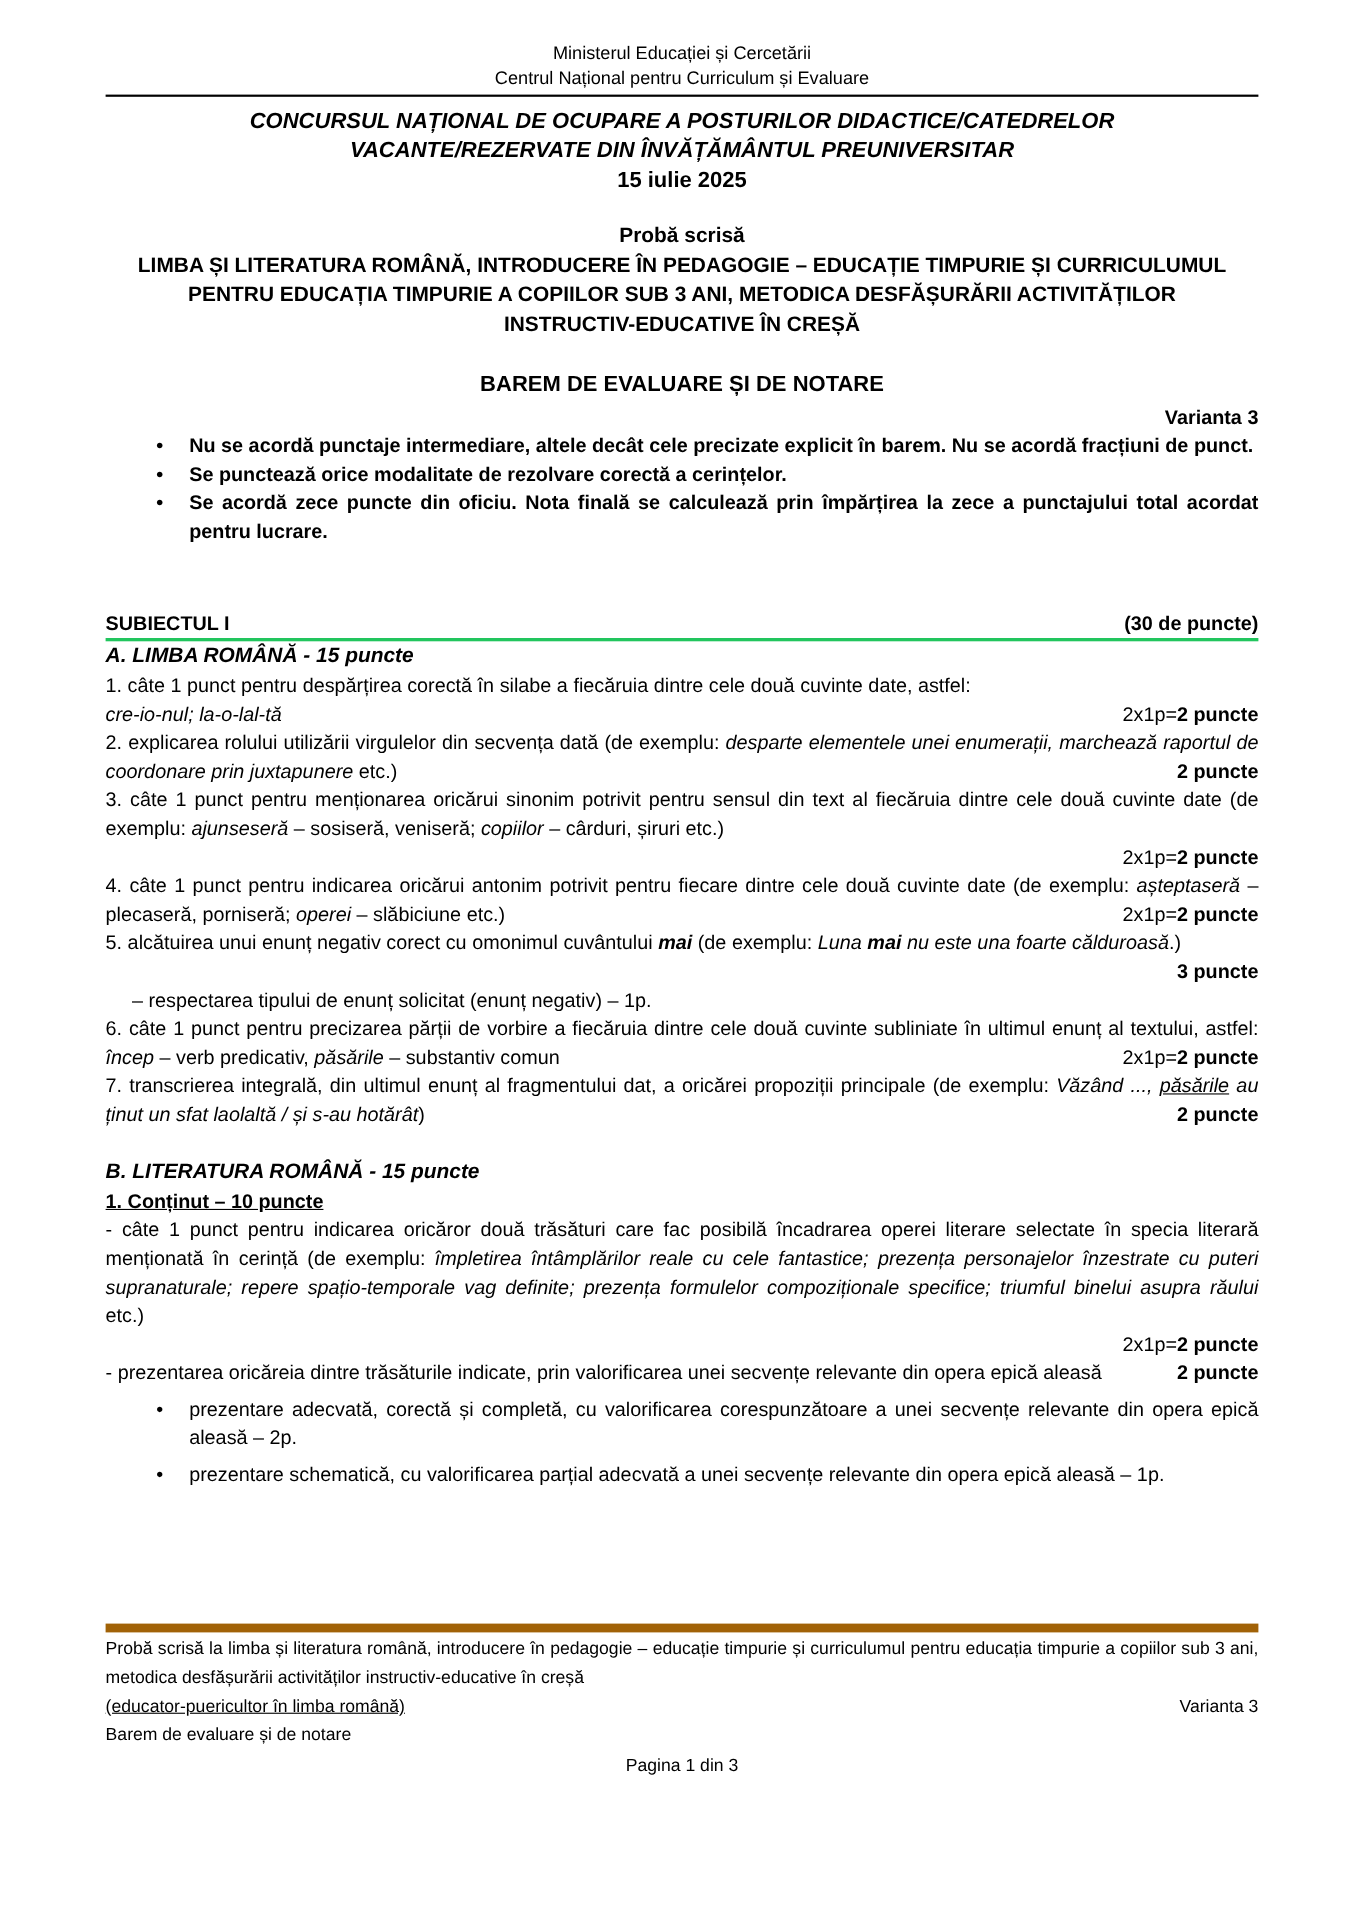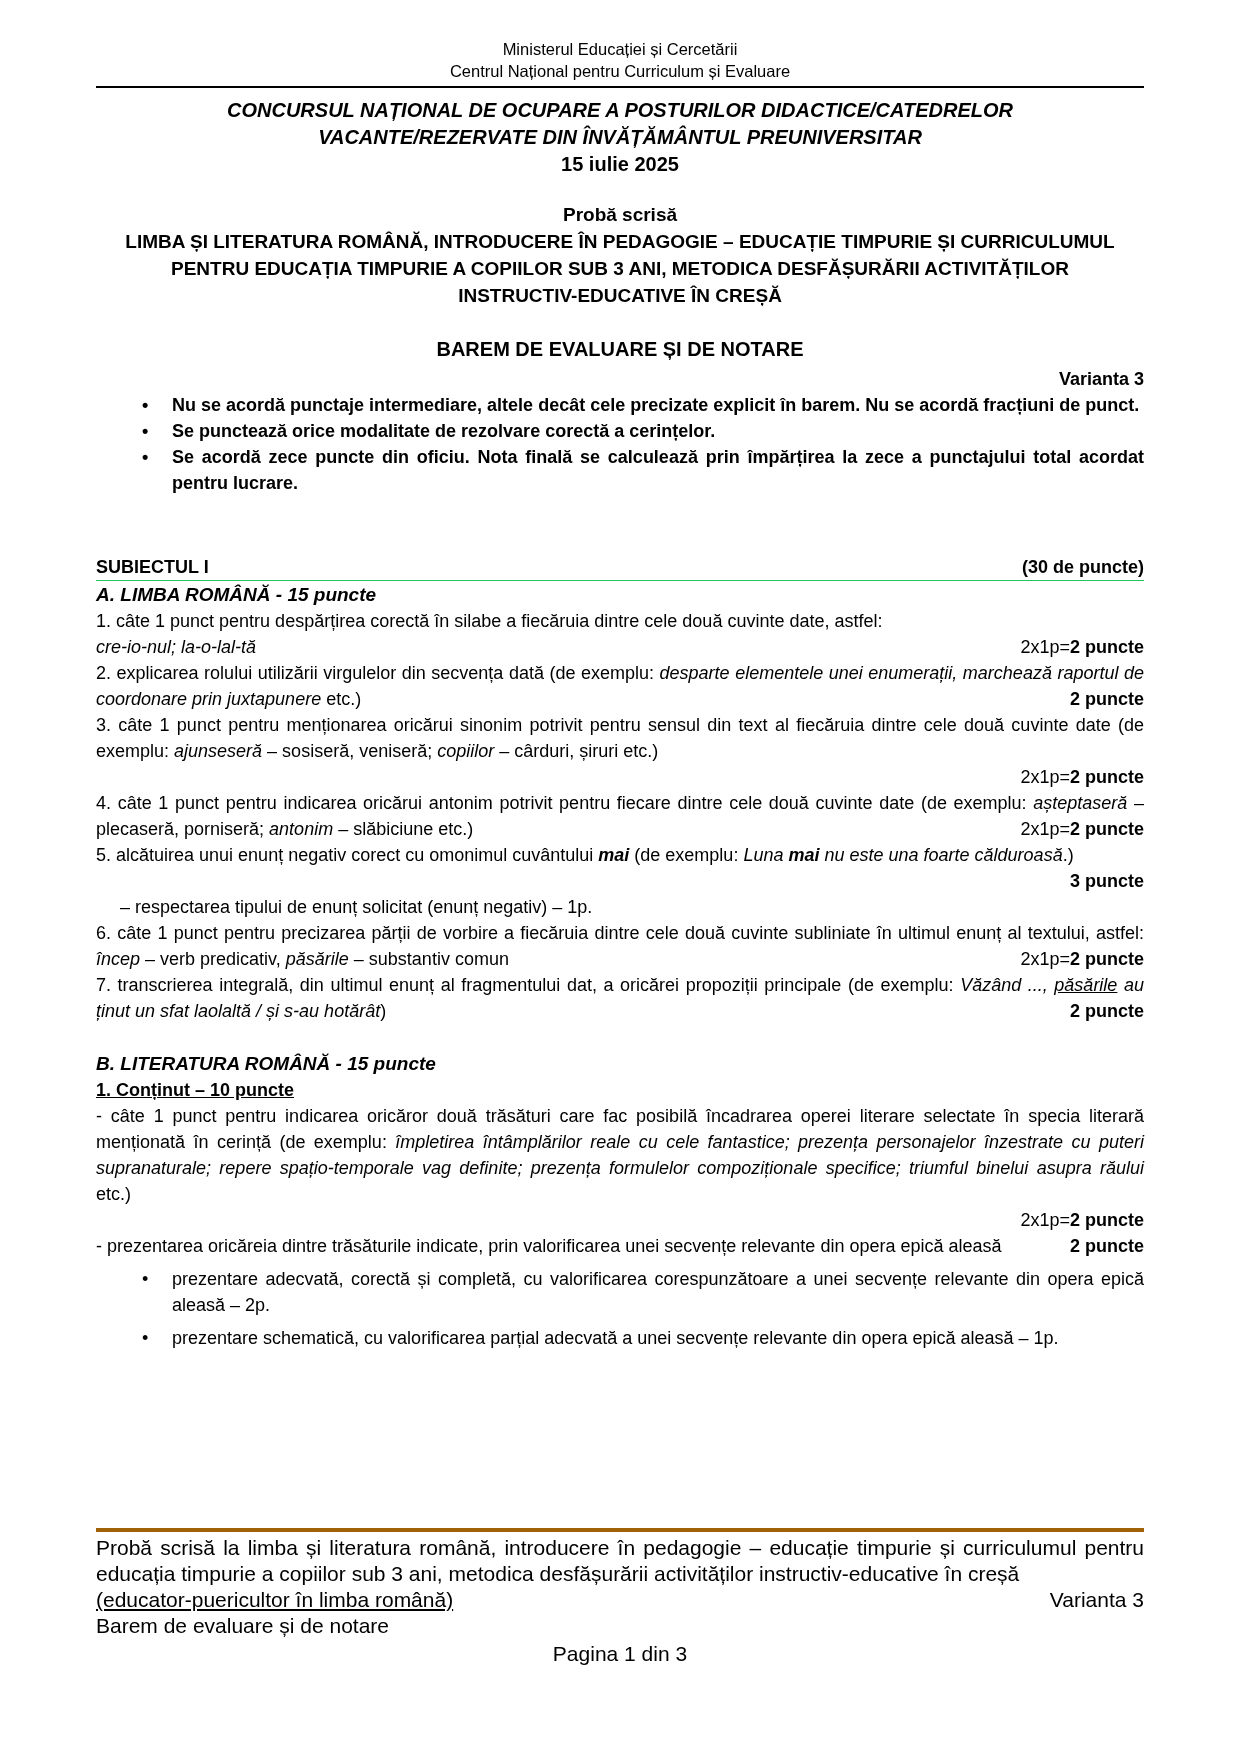"SUBIECTUL I" .subj-row { border-bottom: 1px solid #22c55e -> 3px solid #22c55e }
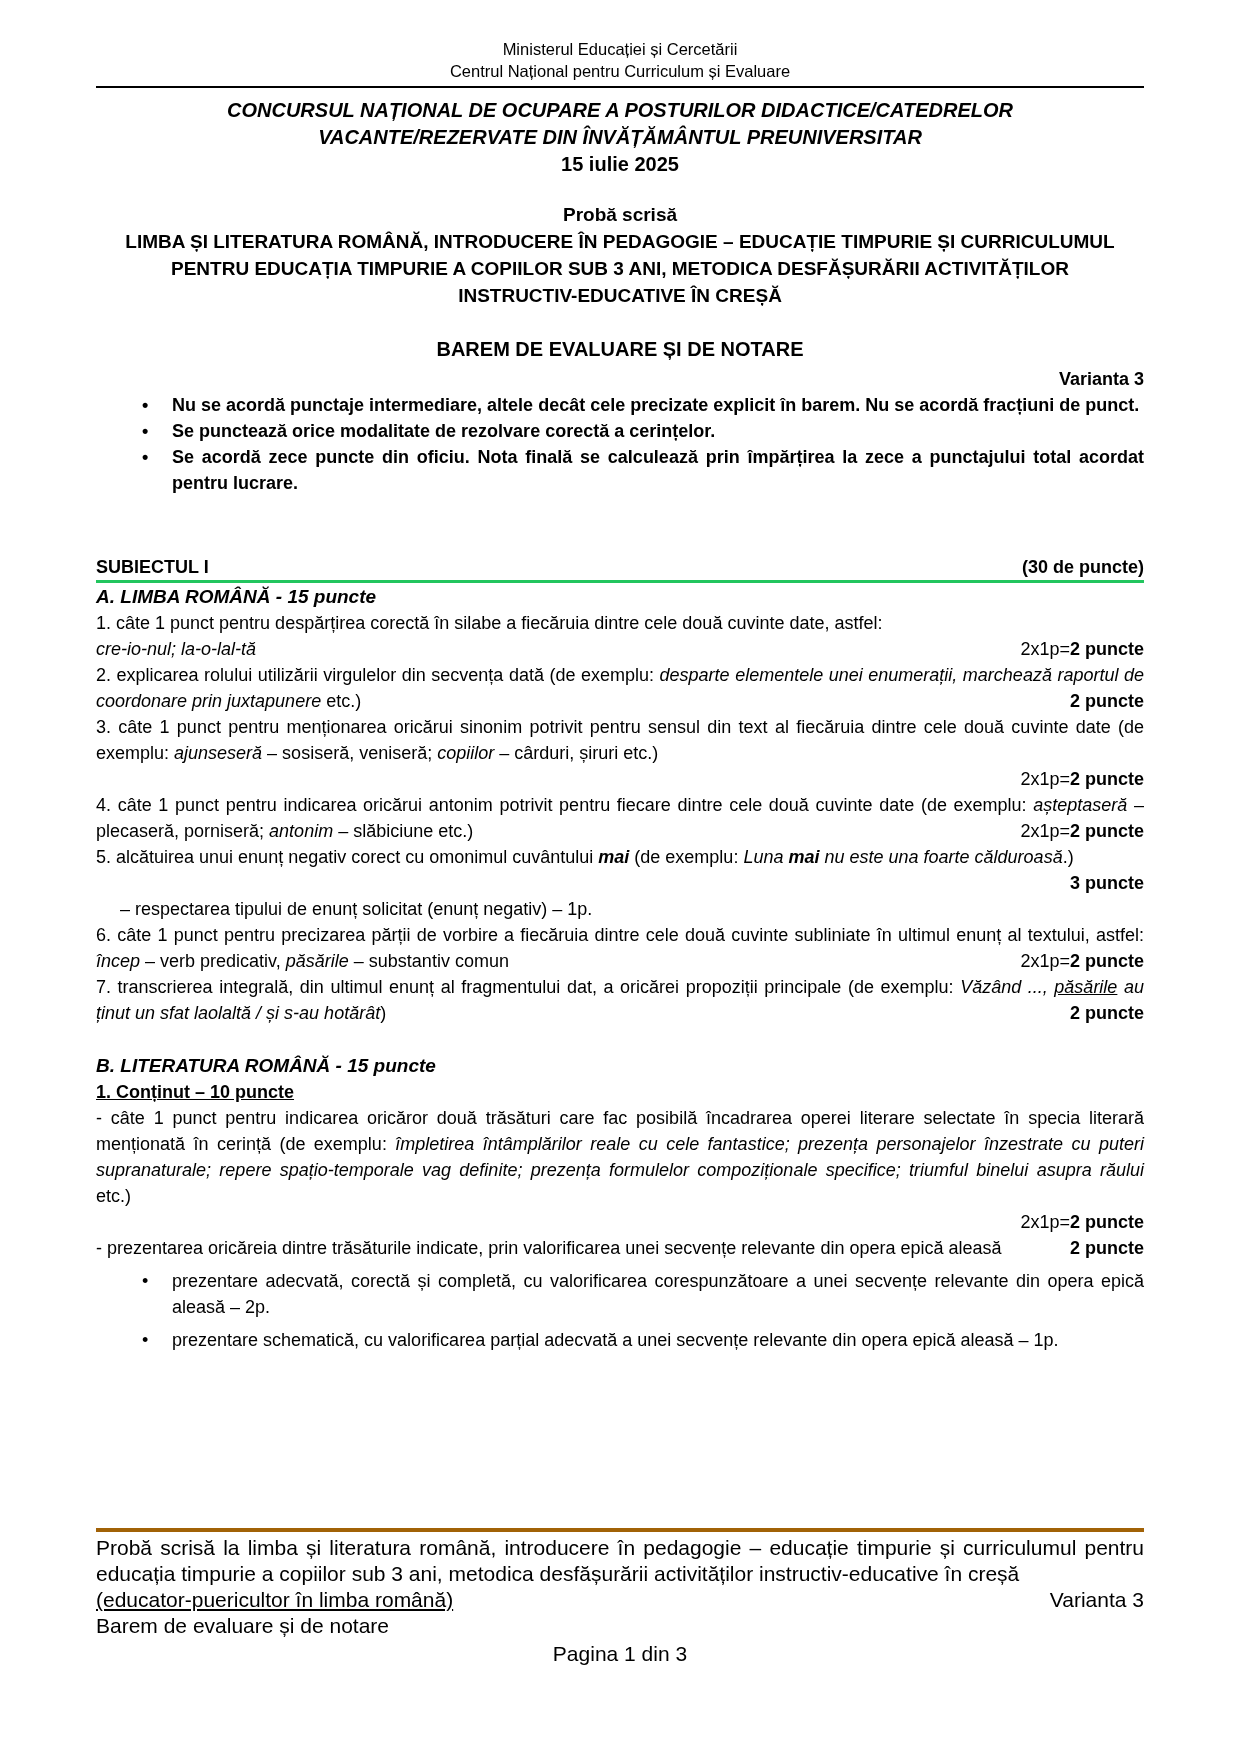"antonim" span.i { text: antonim -> operei }
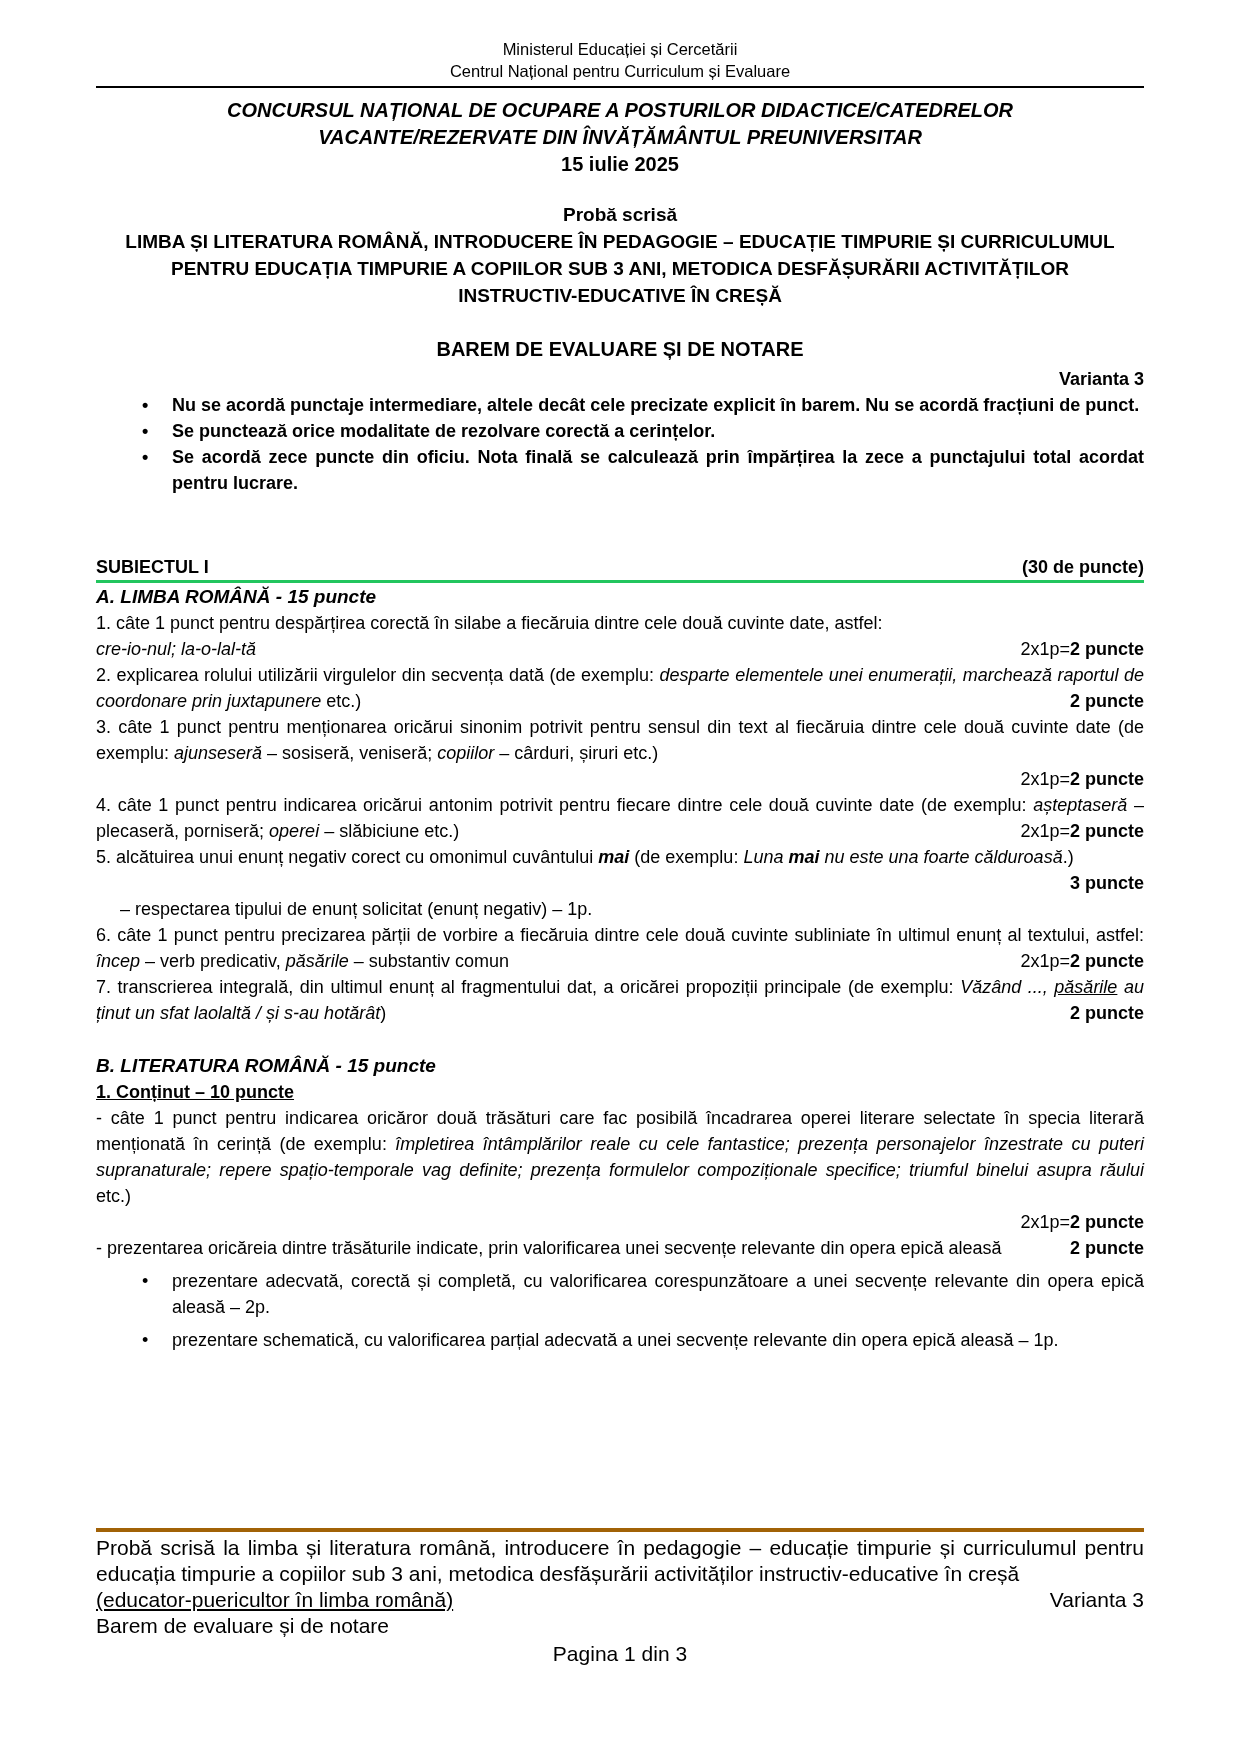"Probă scrisă la limba și" .footer { border-top: 4px solid #a16207 -> 8px solid #a16207; font-size: 21px -> 16px; top: 1528px -> 1476px }
